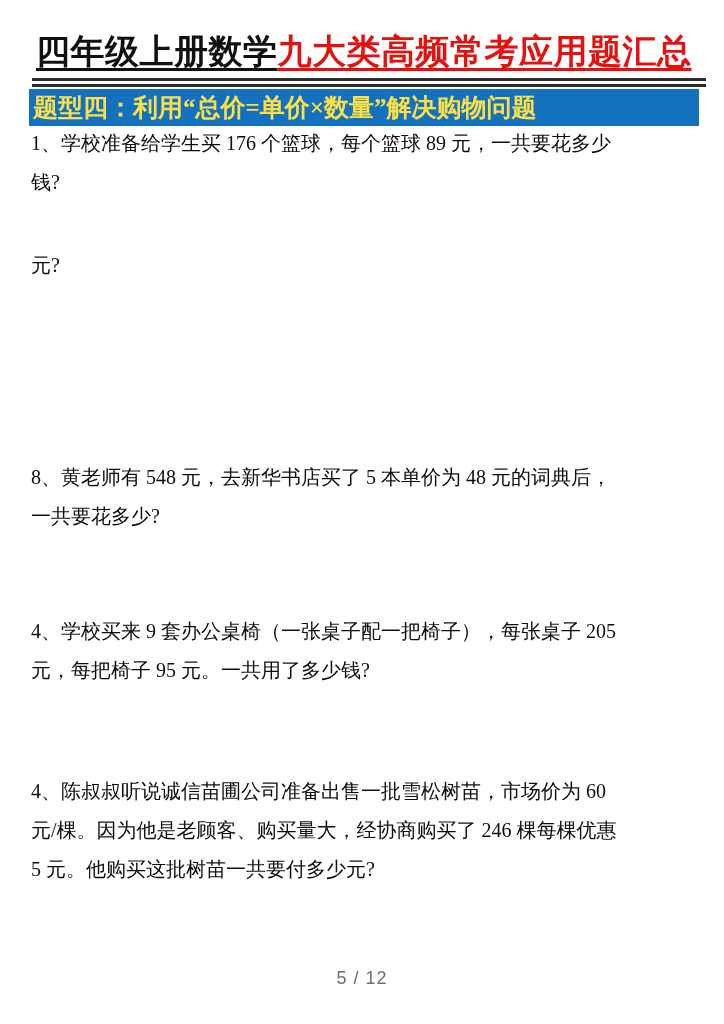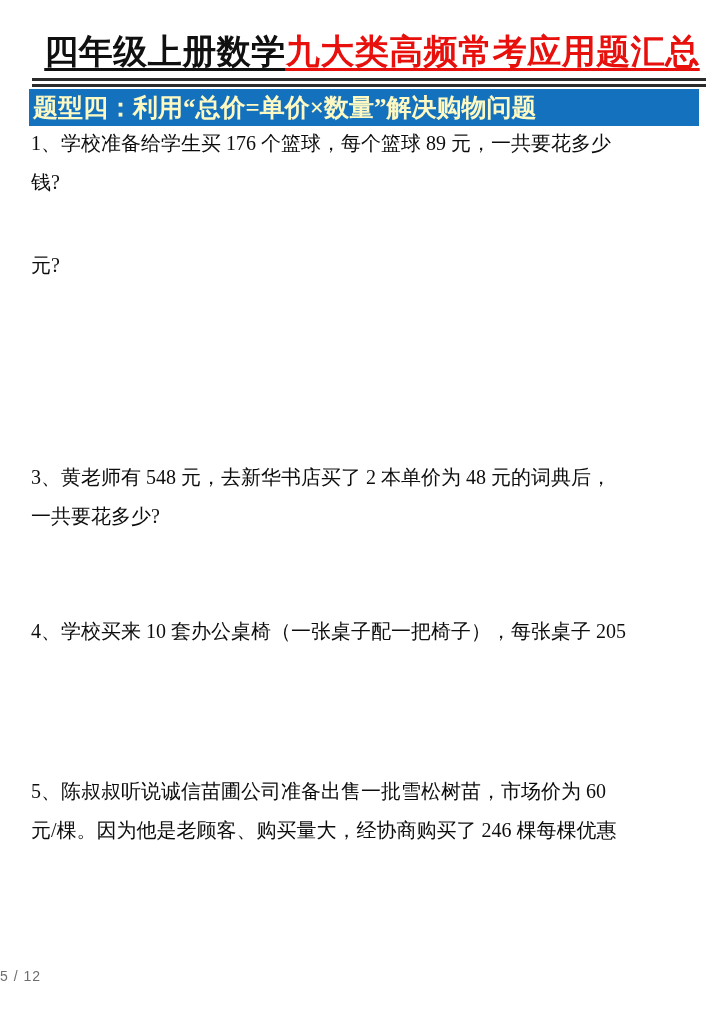"四年级上册数学九大类高频常考应用题汇总" .title-row { text-align: center -> none }
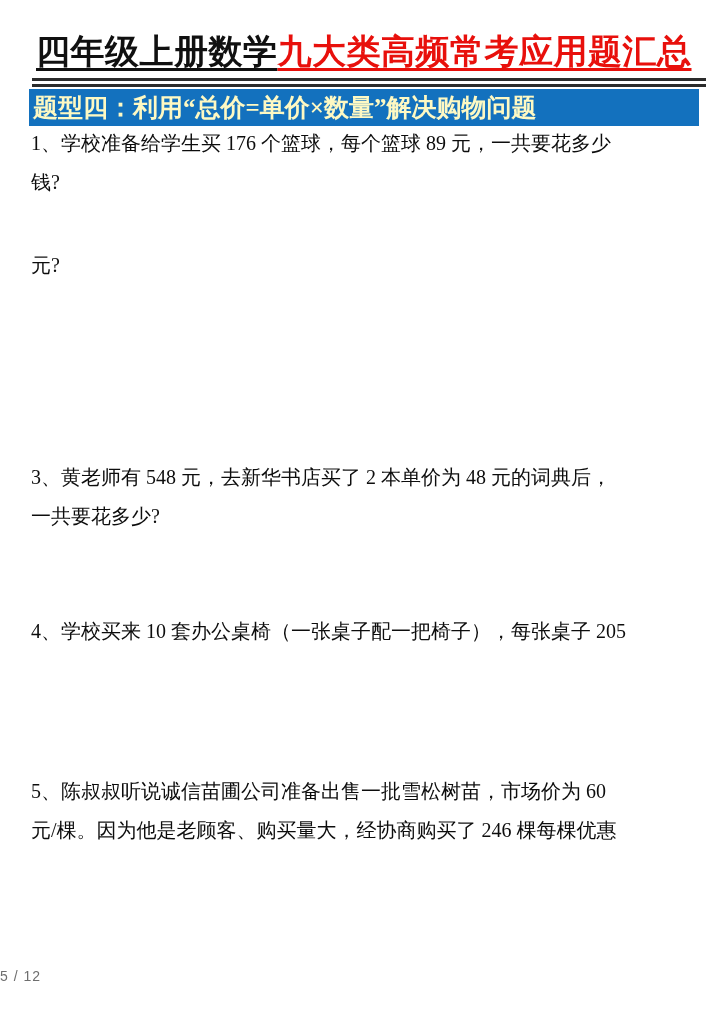"题型四：利用“总价=单价×数量”解决购物问题" .banner { color: #fef9c3 -> #fde047 }
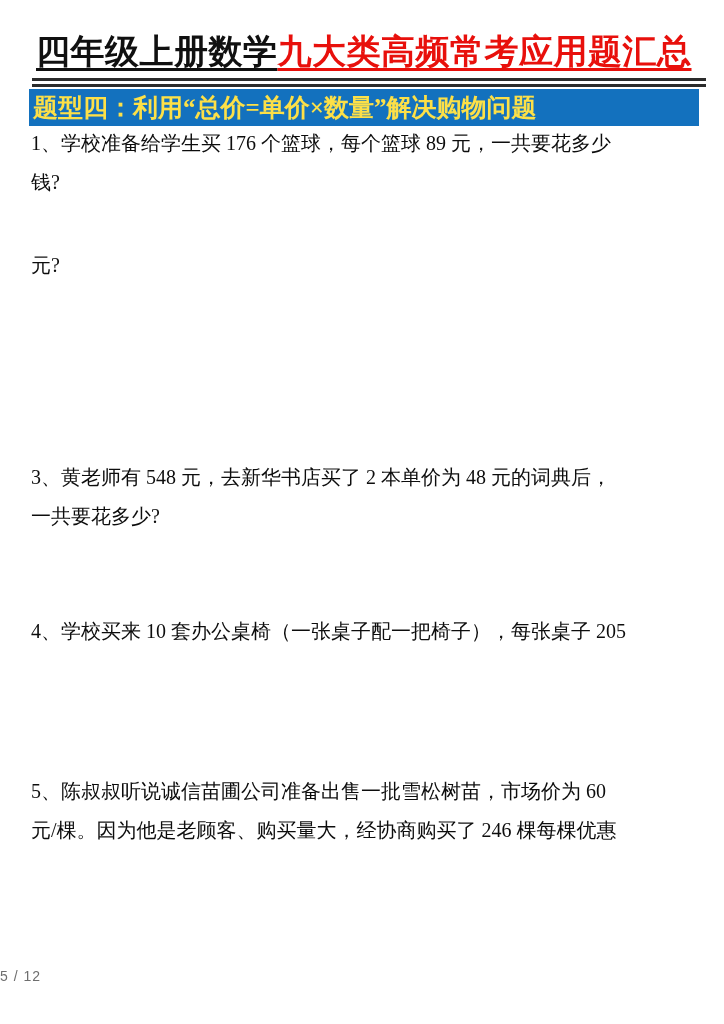"3、黄老师有 548 元，去新华书店买了 2 本单价为" div.q-line { text: 3、黄老师有 548 元，去新华书店买了 2 -> 8、黄老师有 548 元，去新华书店买了 5 }
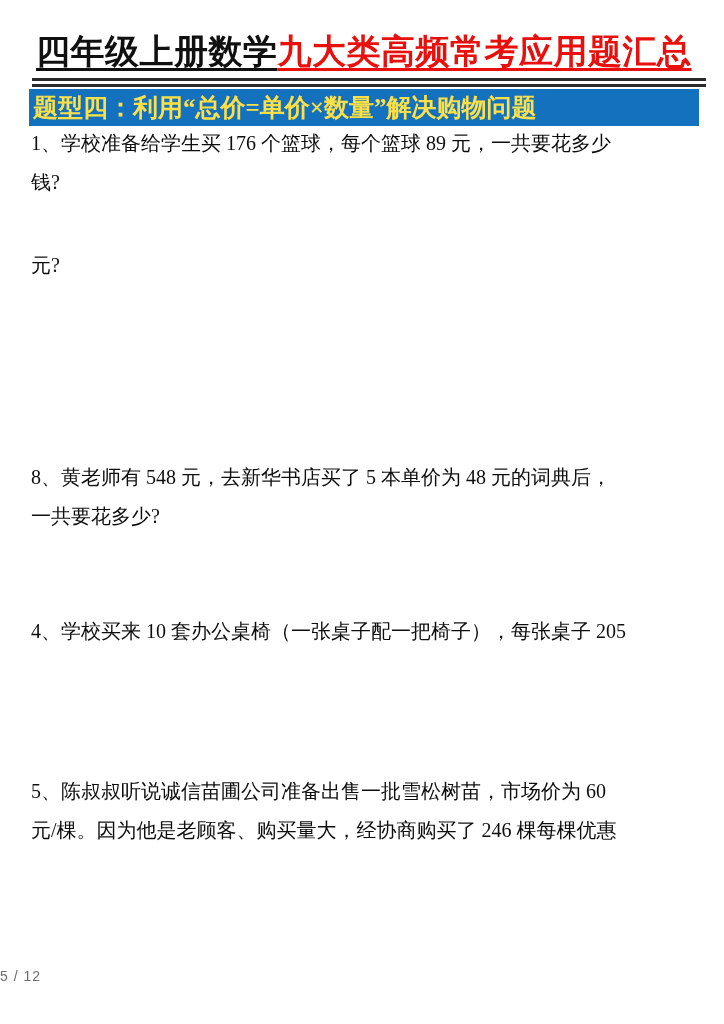"4、学校买来 10 套办公桌椅（一张桌子配一把椅子），每张桌子 205" div.q-line { text: 10 -> 9 }
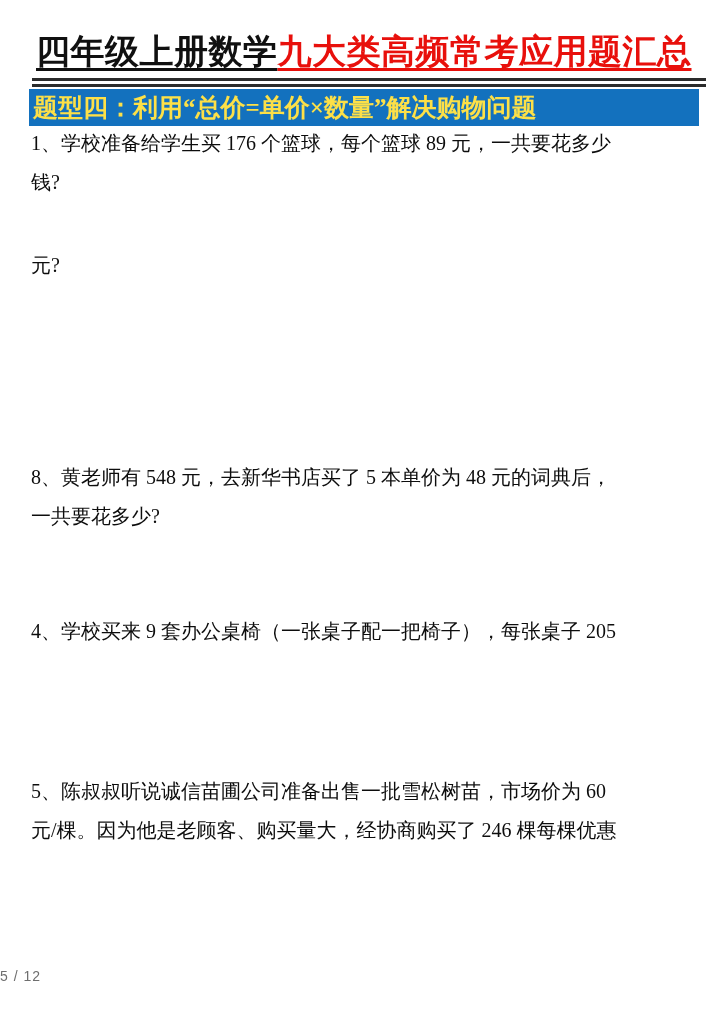"元，每把椅子 95 元。一共用了多少钱?" div.q-line { html: none -> <div>元，每把椅子 95 元。一共用了多少钱?</div> }
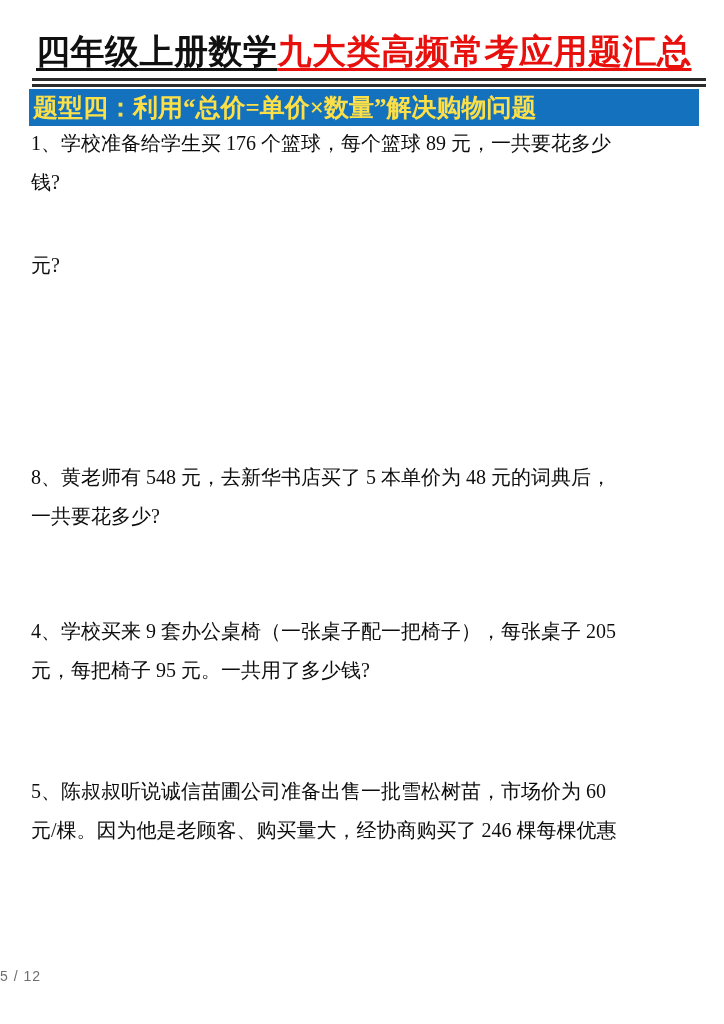"5、陈叔叔听说诚信苗圃公司准备出售一批雪松树苗，市场价为 60" div.q-line { text: 5 -> 4 }
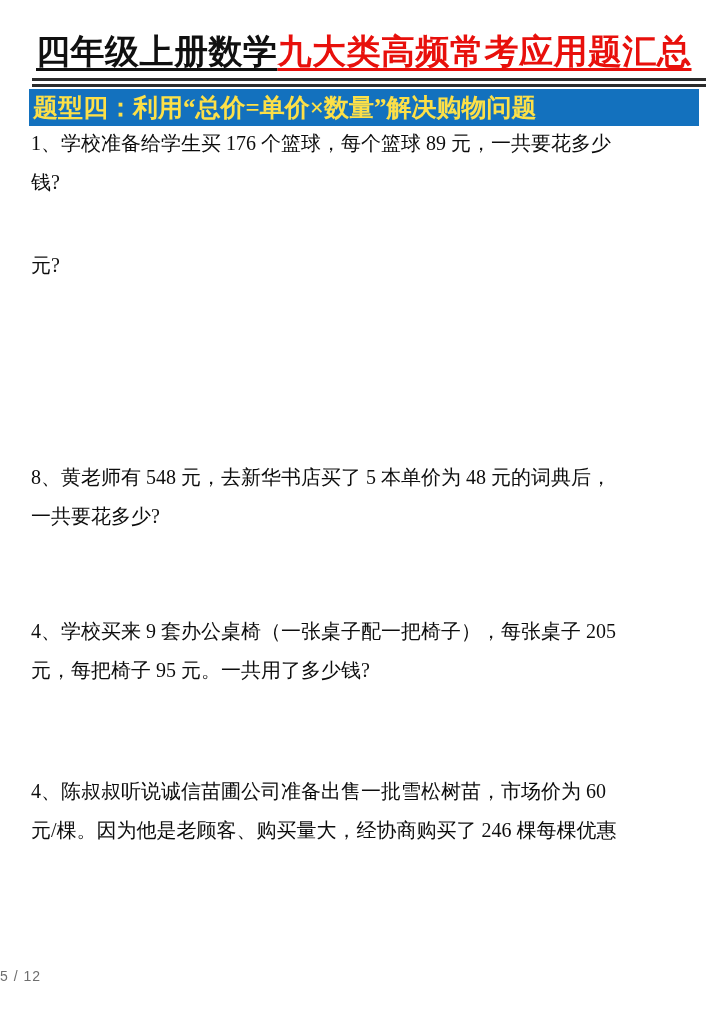"5 元。他购买这批树苗一共要付多少元?" div.q-line { html: none -> <div>5 元。他购买这批树苗一共要付多少元?</div> }
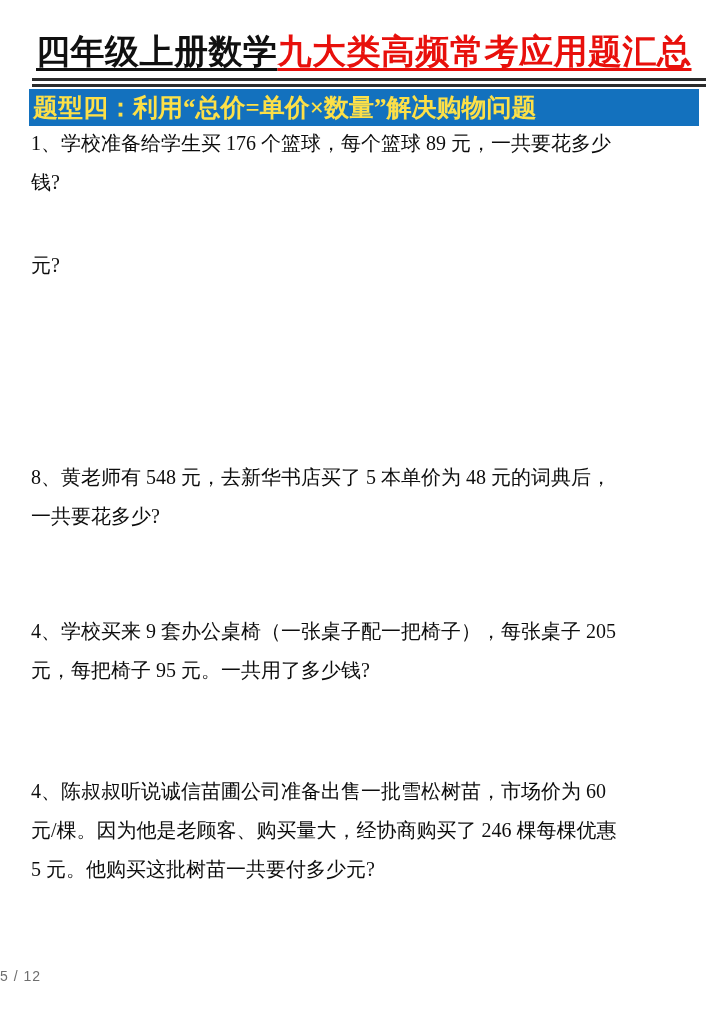"5 / 12" .footer { font-size: 14px -> 18px; text-align: none -> center }
